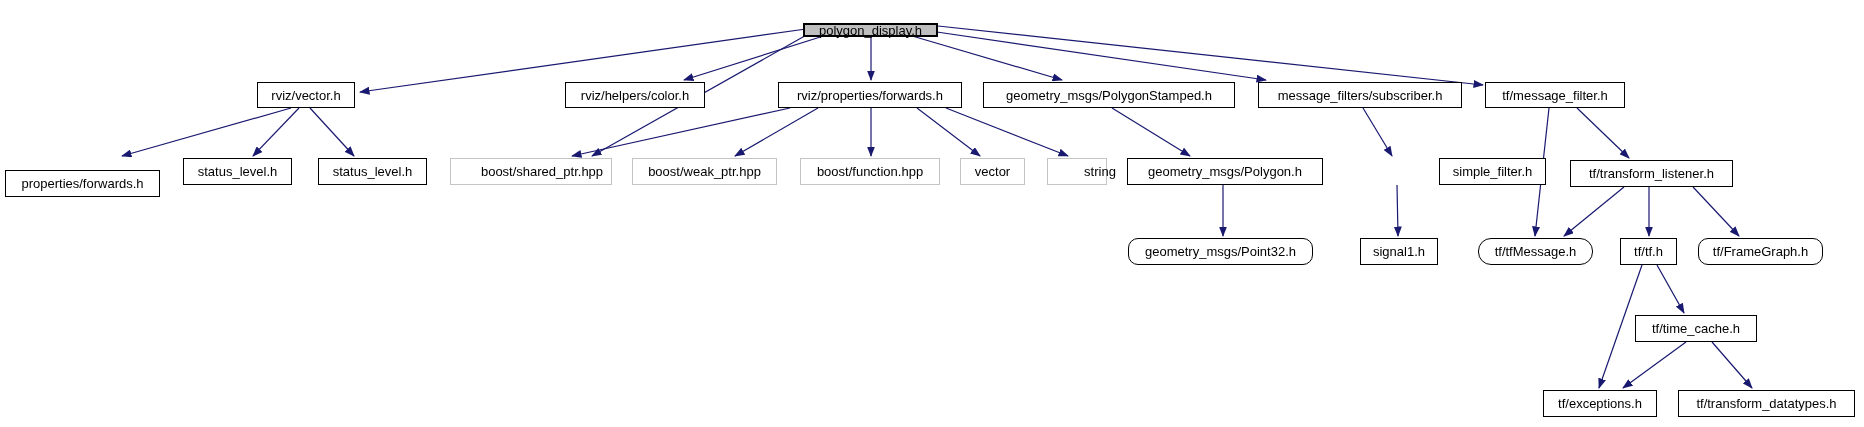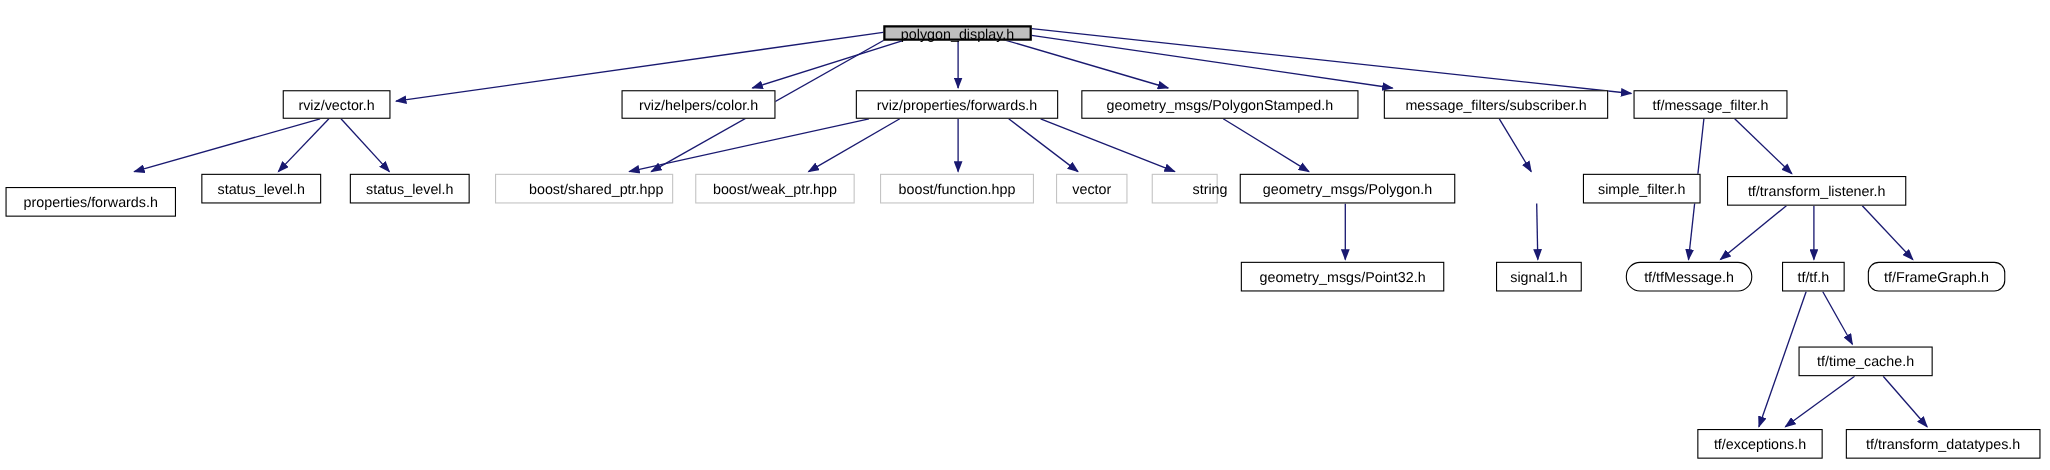"geometry_msgs/Point32.h" div.node { border-radius: none -> 10px }
